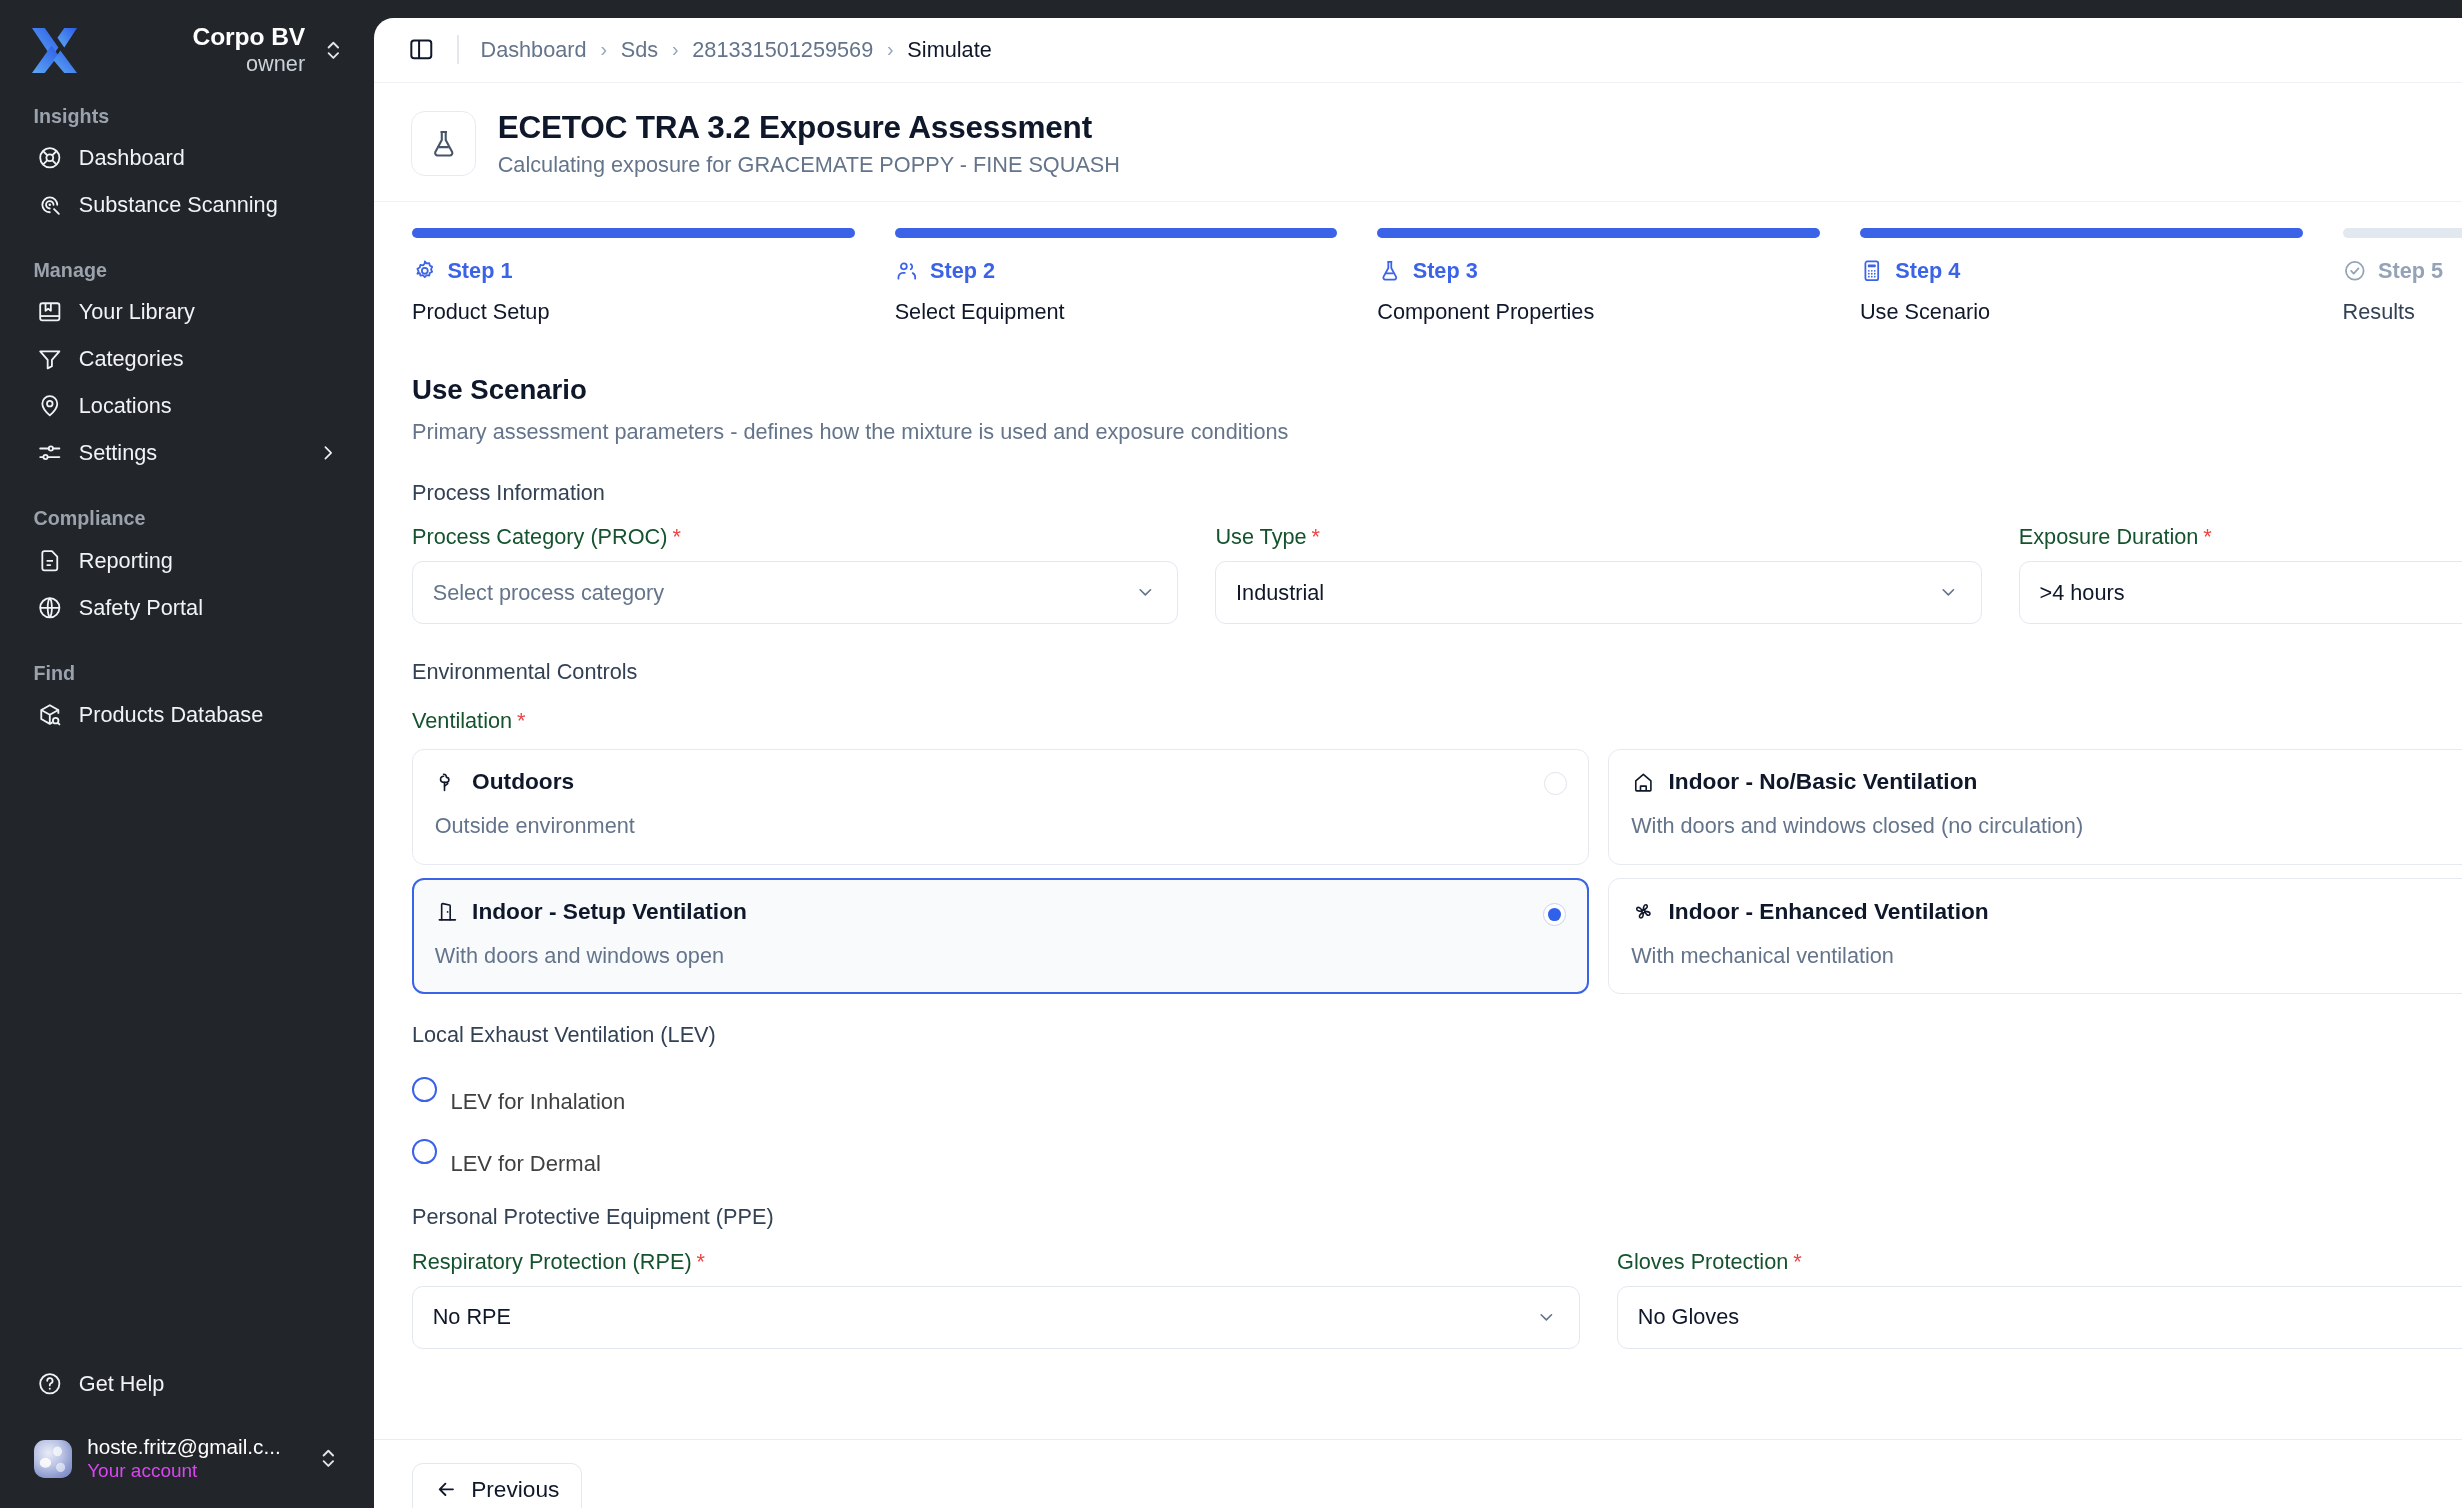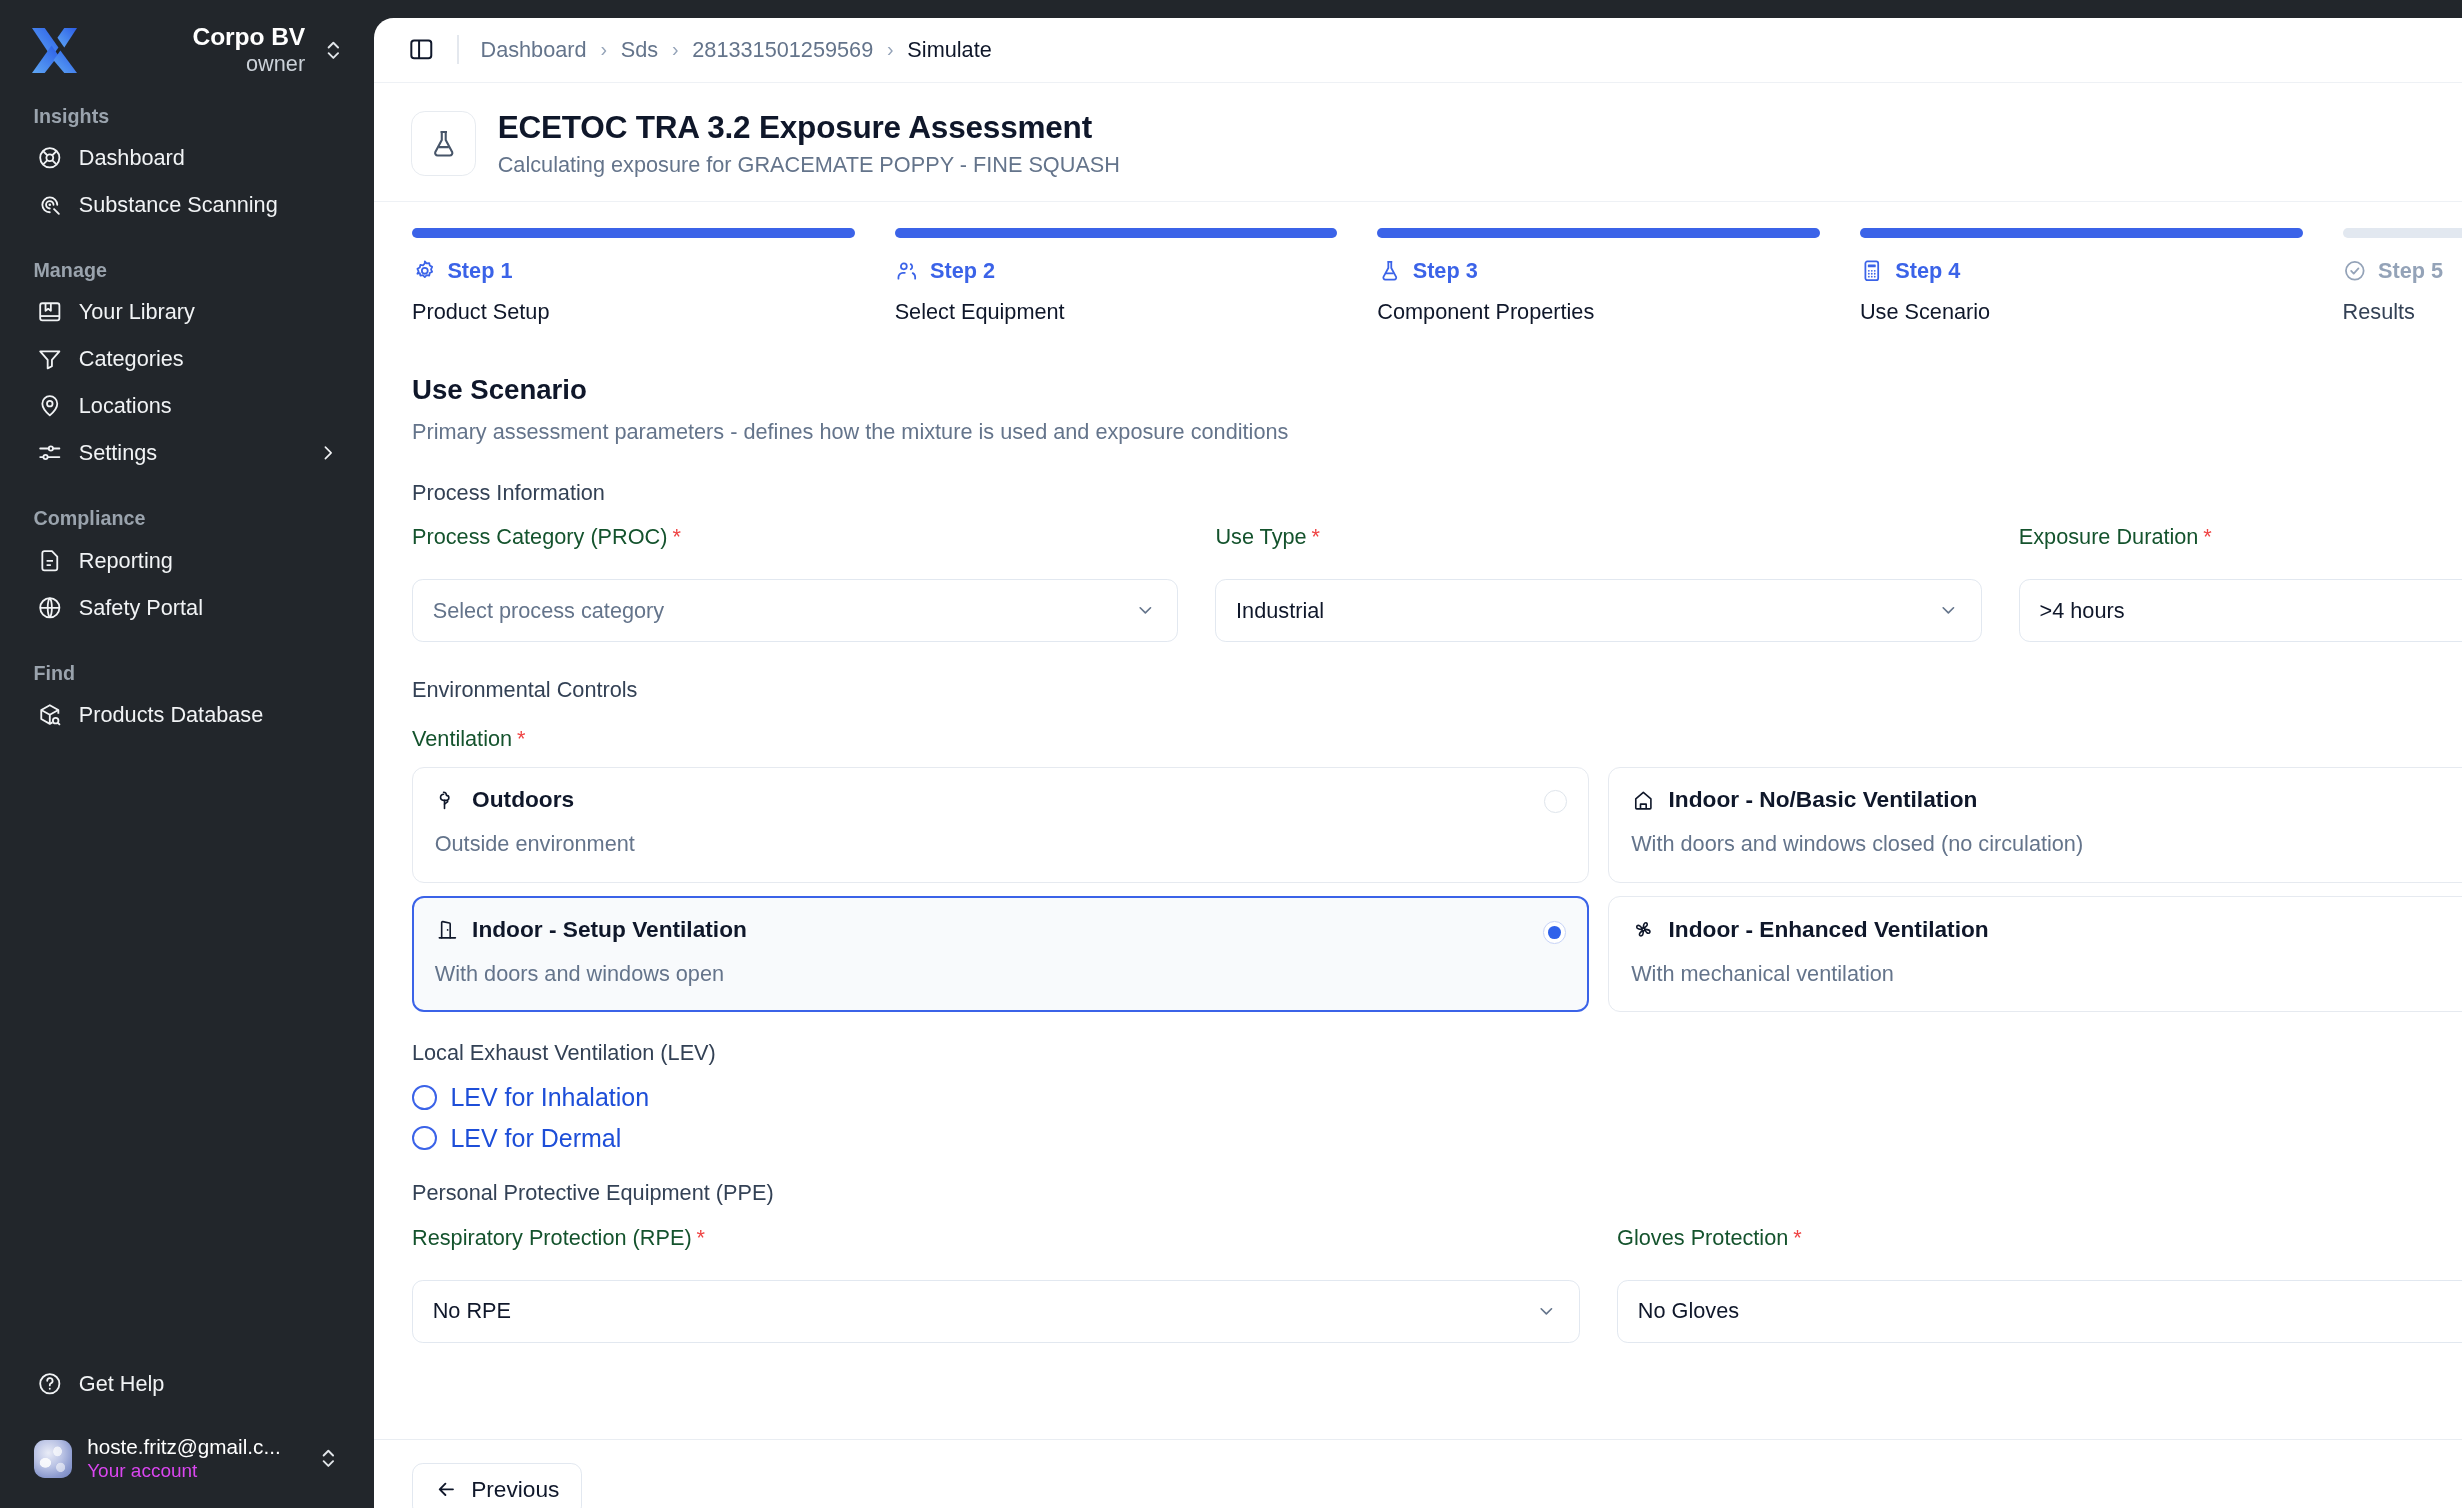"Select process category" .select { margin-top: 29px -> 11px }
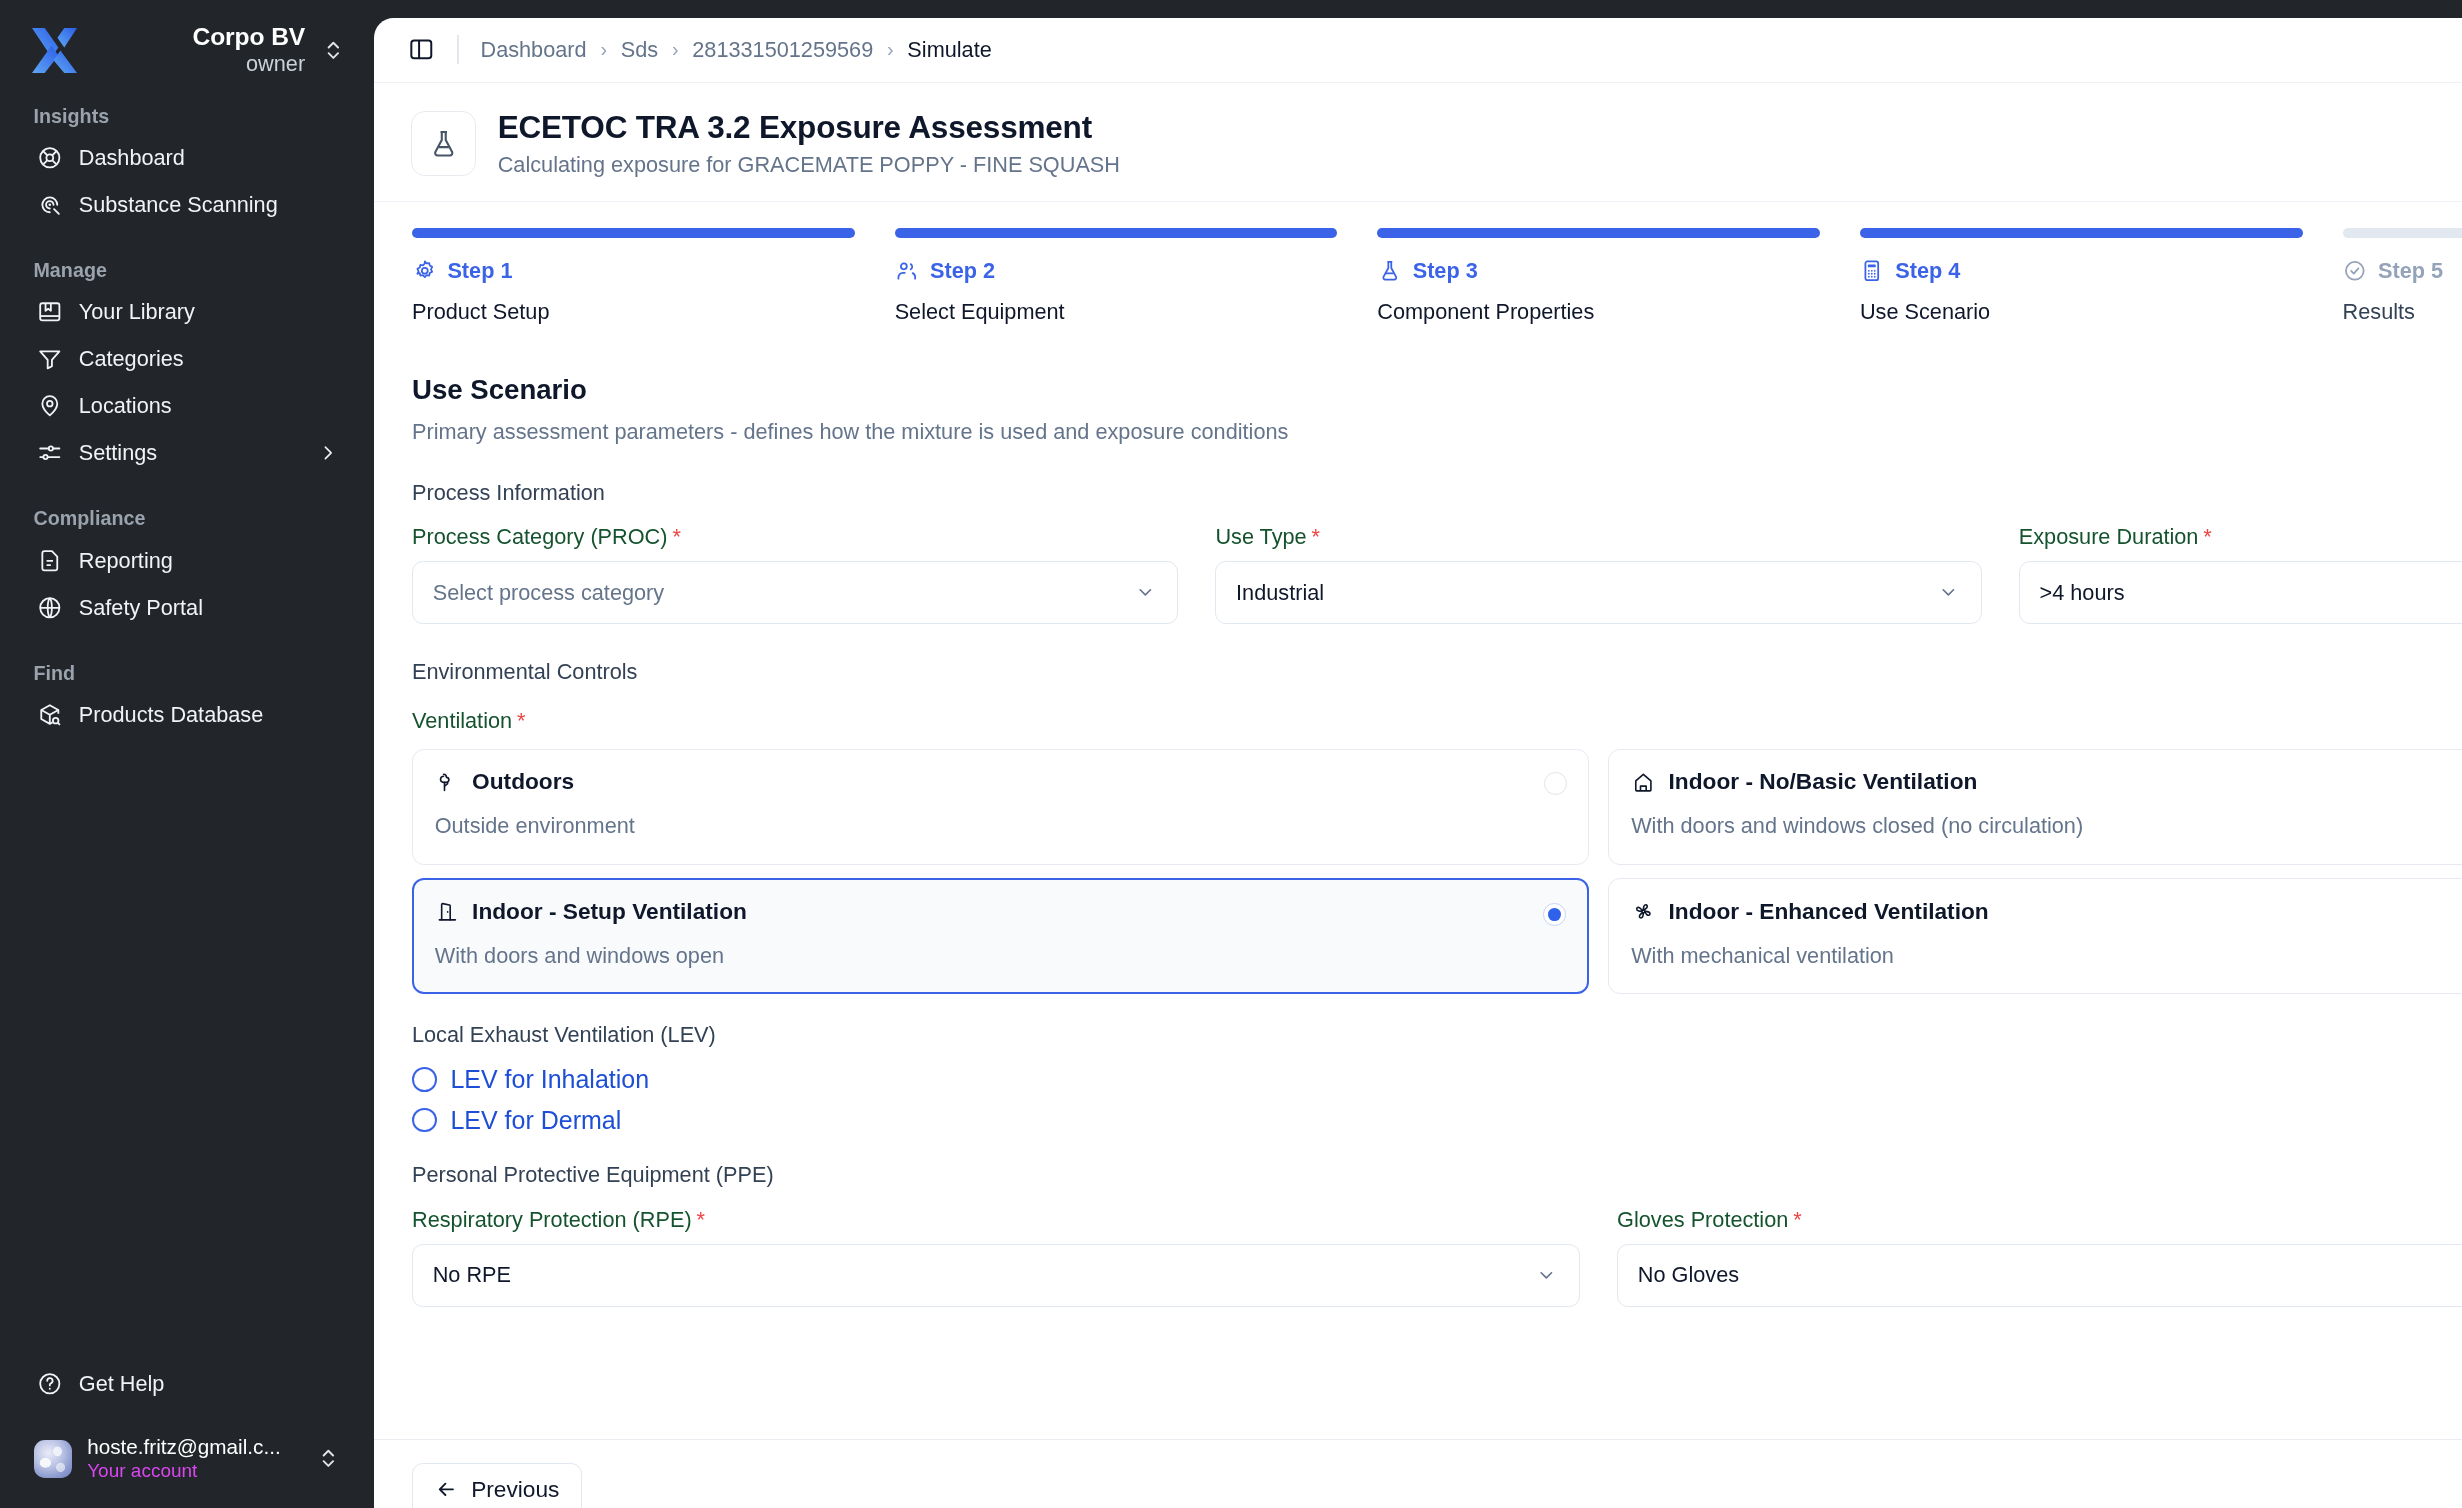"LEV for Inhalation" .check-label { color: #1d4ed8 -> #404040; font-size: 25px -> 22px; margin-top: none -> 24px }
